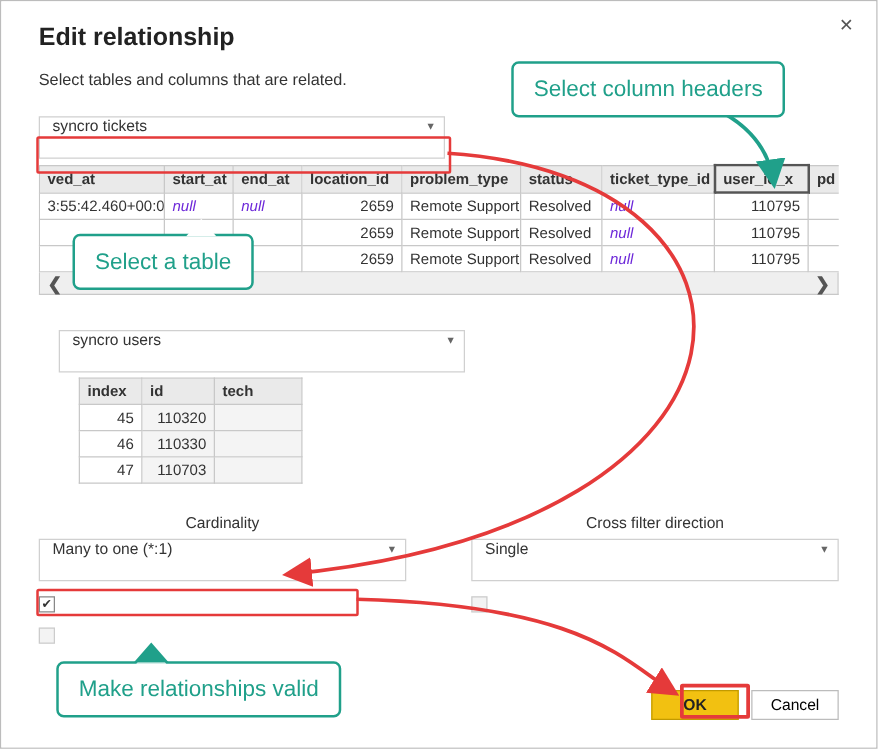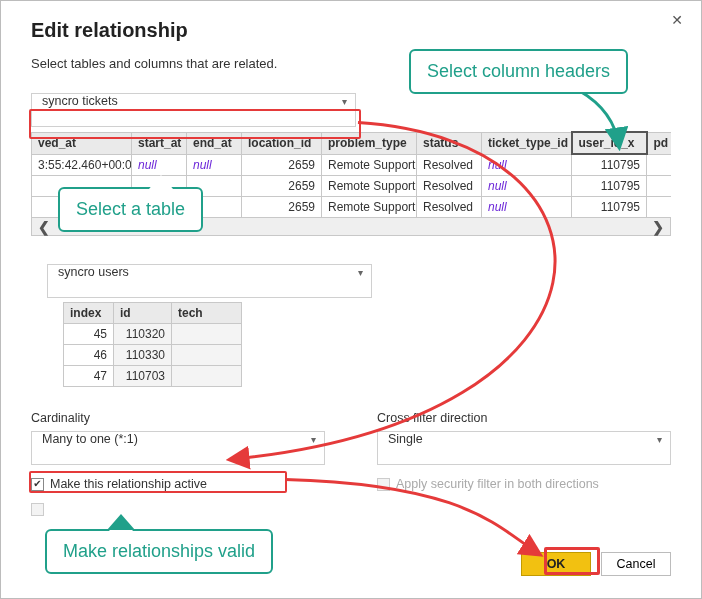"Cardinality" .section-row { text-align: none -> center }
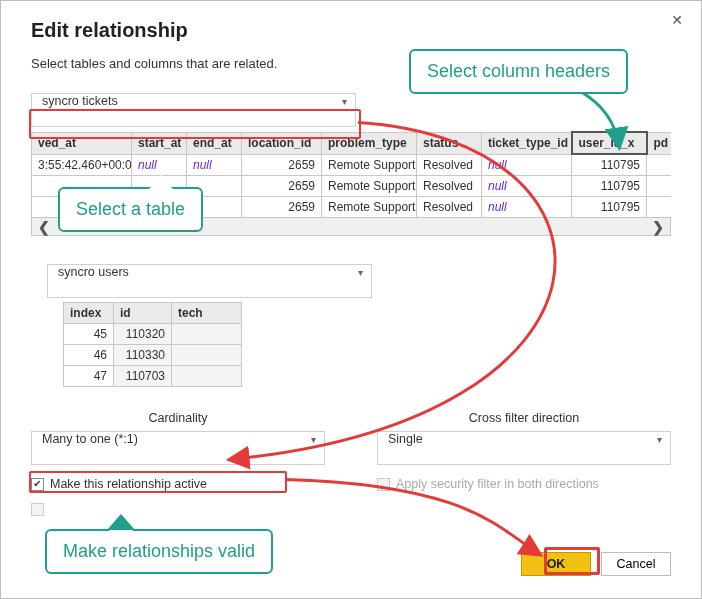"Make this relationship active" span { html: <span>Make this relationship active</span> -> none }
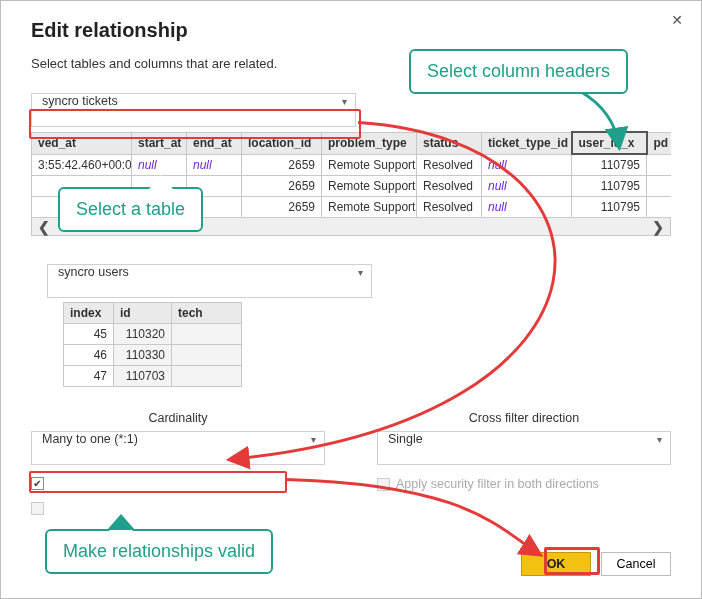"Apply security filter in both" span { html: <span>Apply security filter in both directions</span> -> none }
